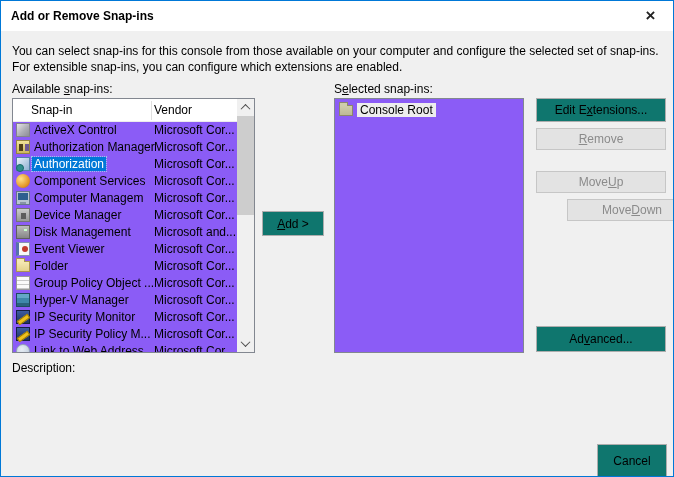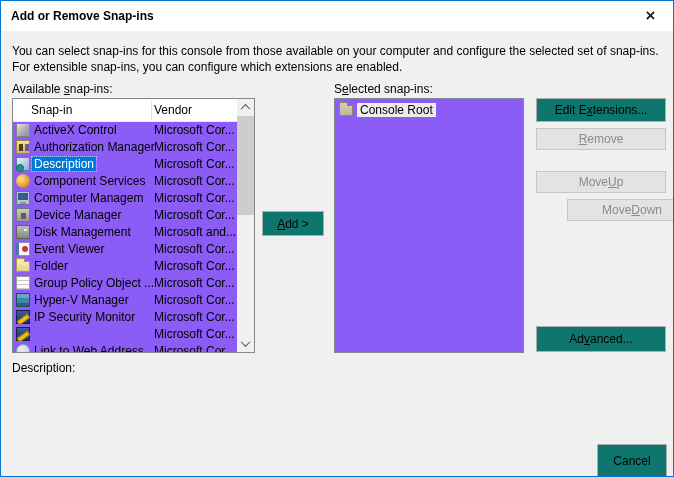"Description" span.hl { text: Description -> Authorization }
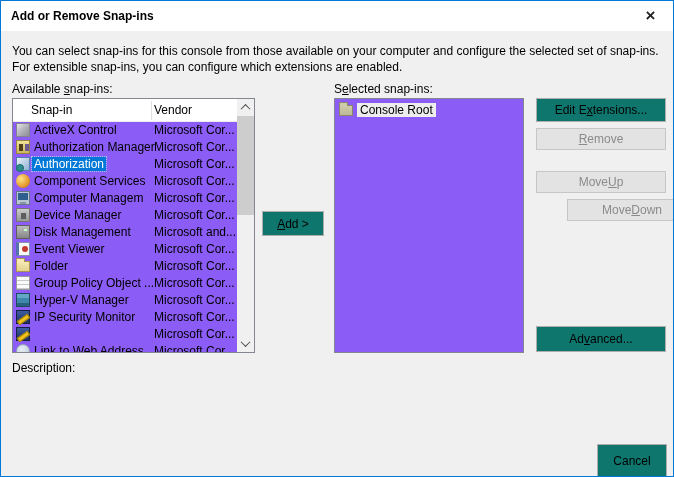"IP Security Policy M..." span.cell-name { html: none -> <span>IP Security Policy M...</span> }
